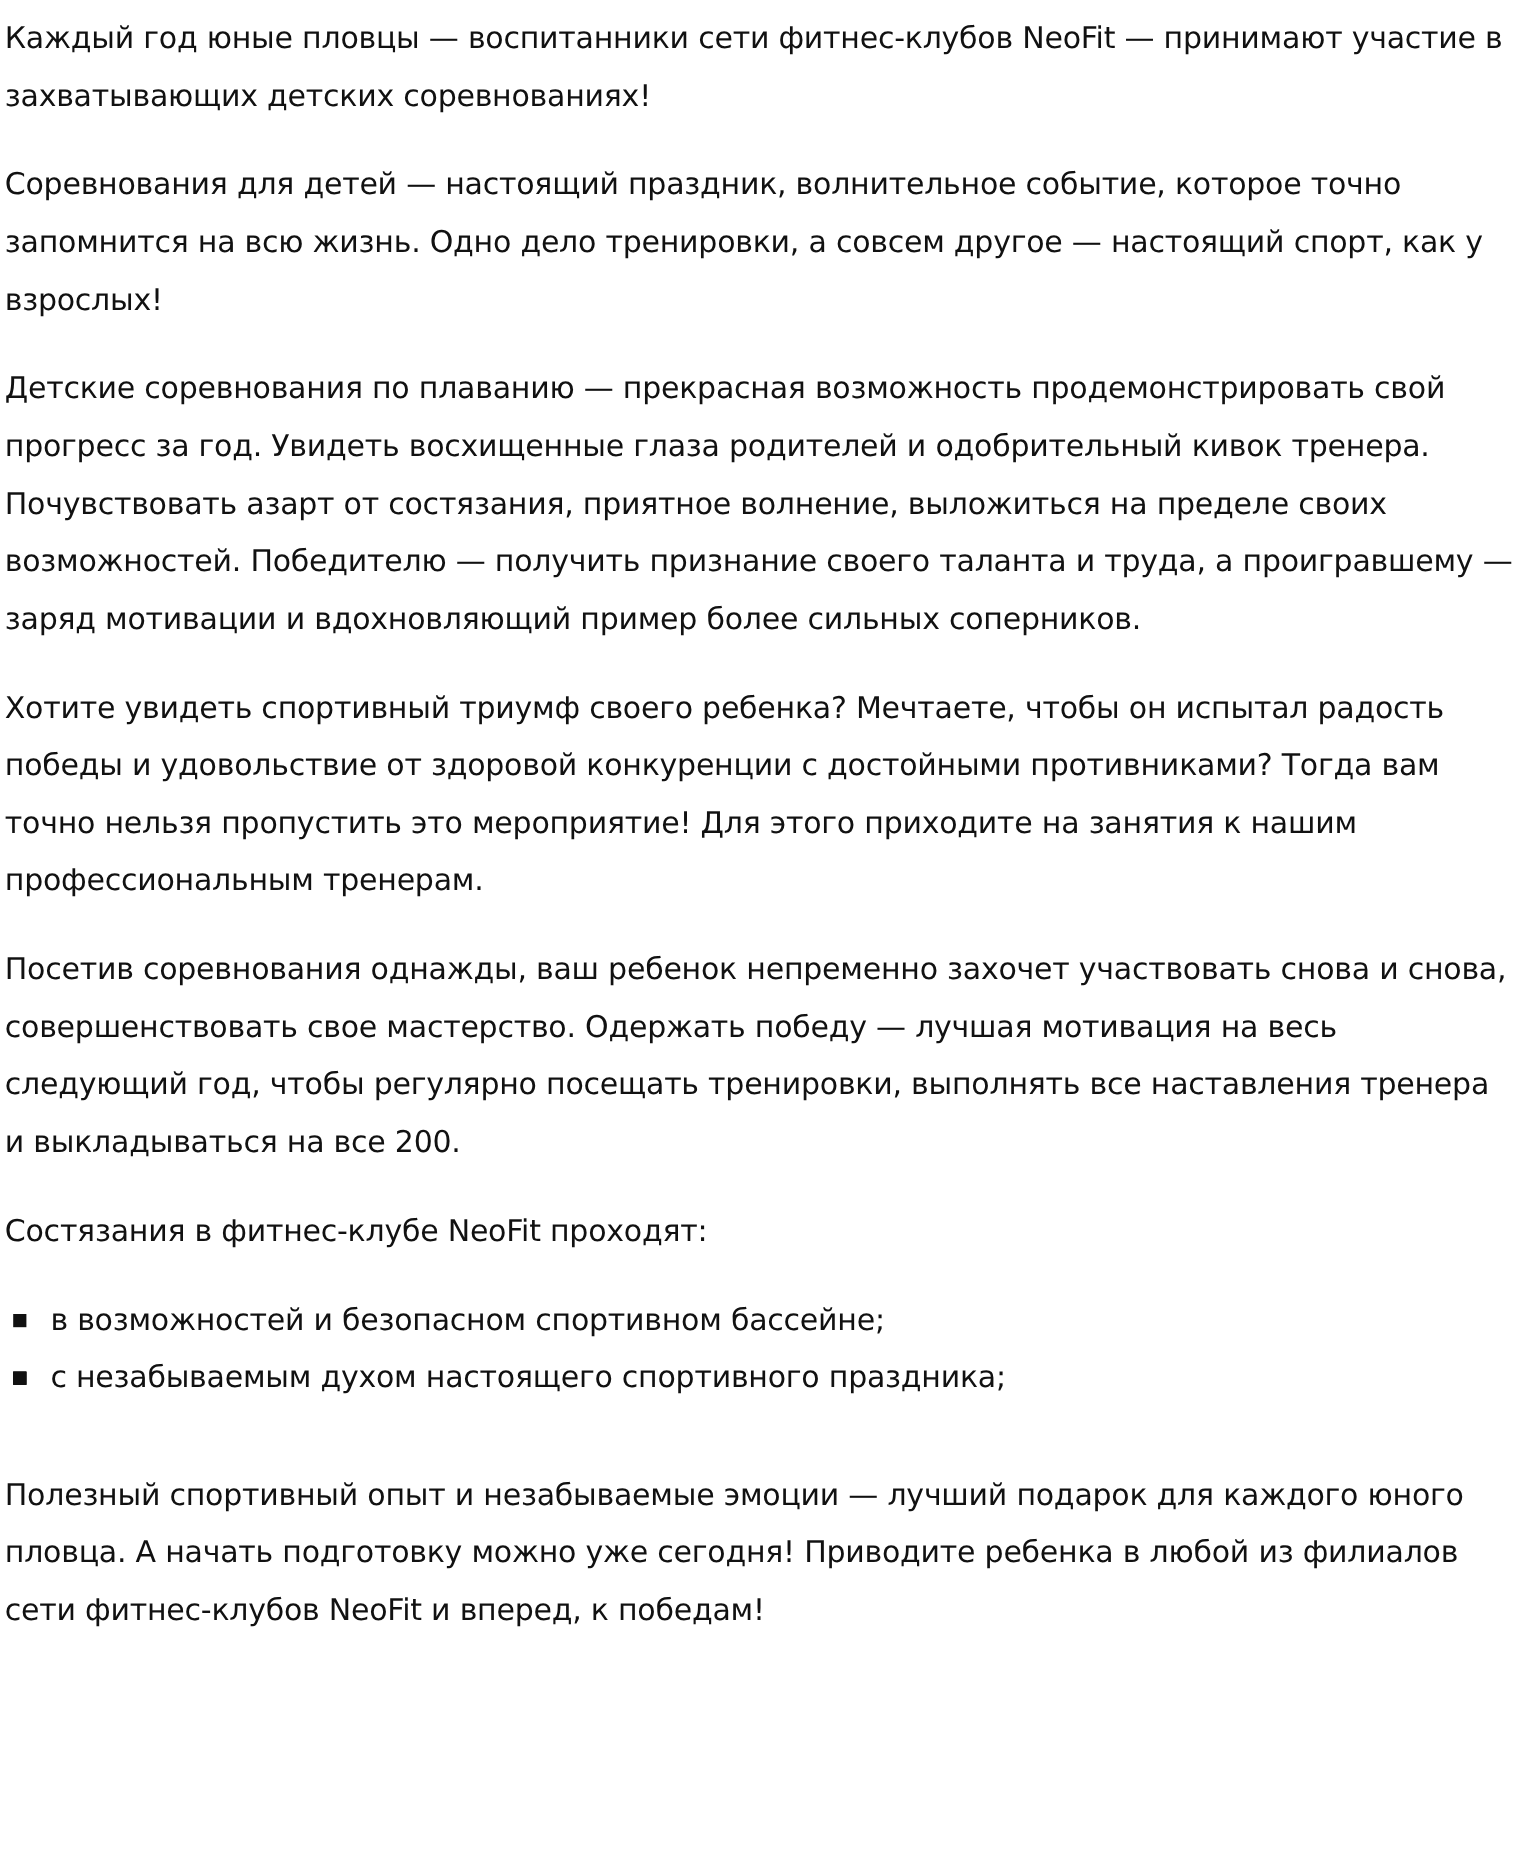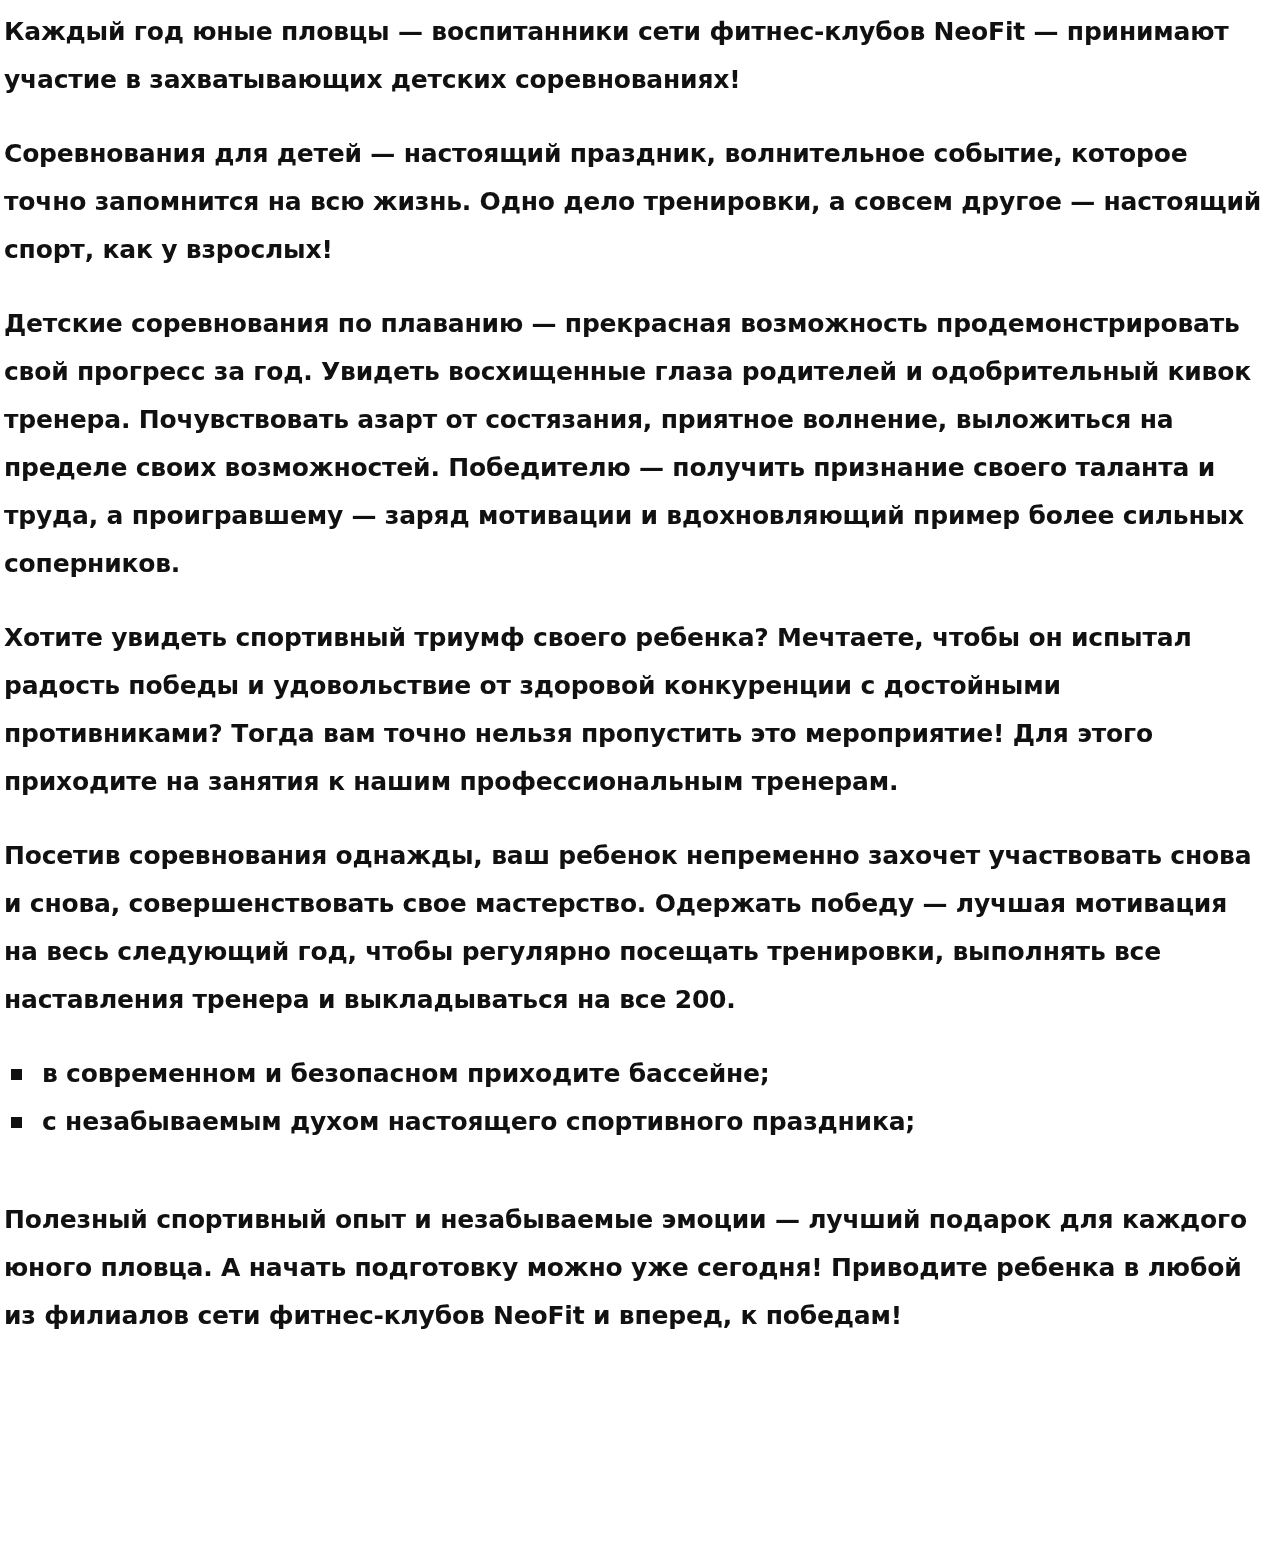"Каждый год юные пловцы —" .article { font-weight: bold -> none }
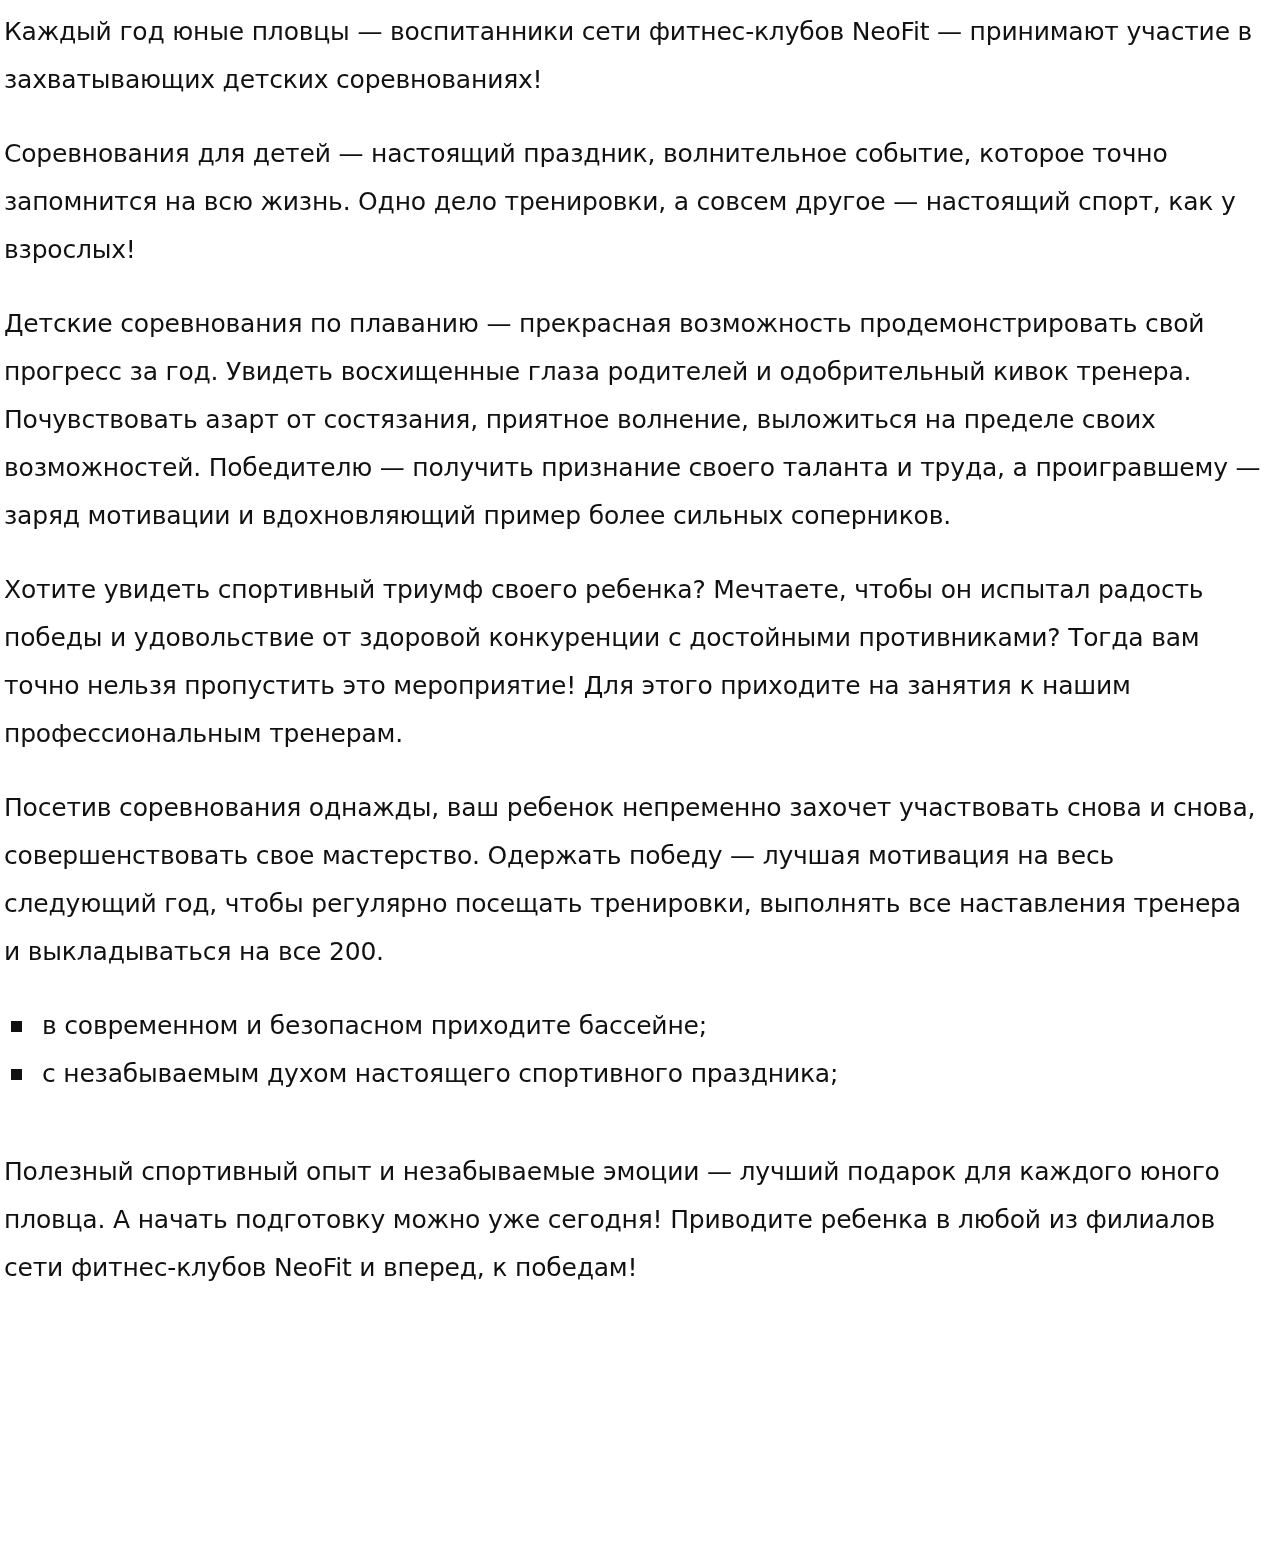"Состязания в фитнес-клубе NeoFit" p.para { html: none -> <p>Состязания в фитнес-клубе NeoFit проходят:</p> }
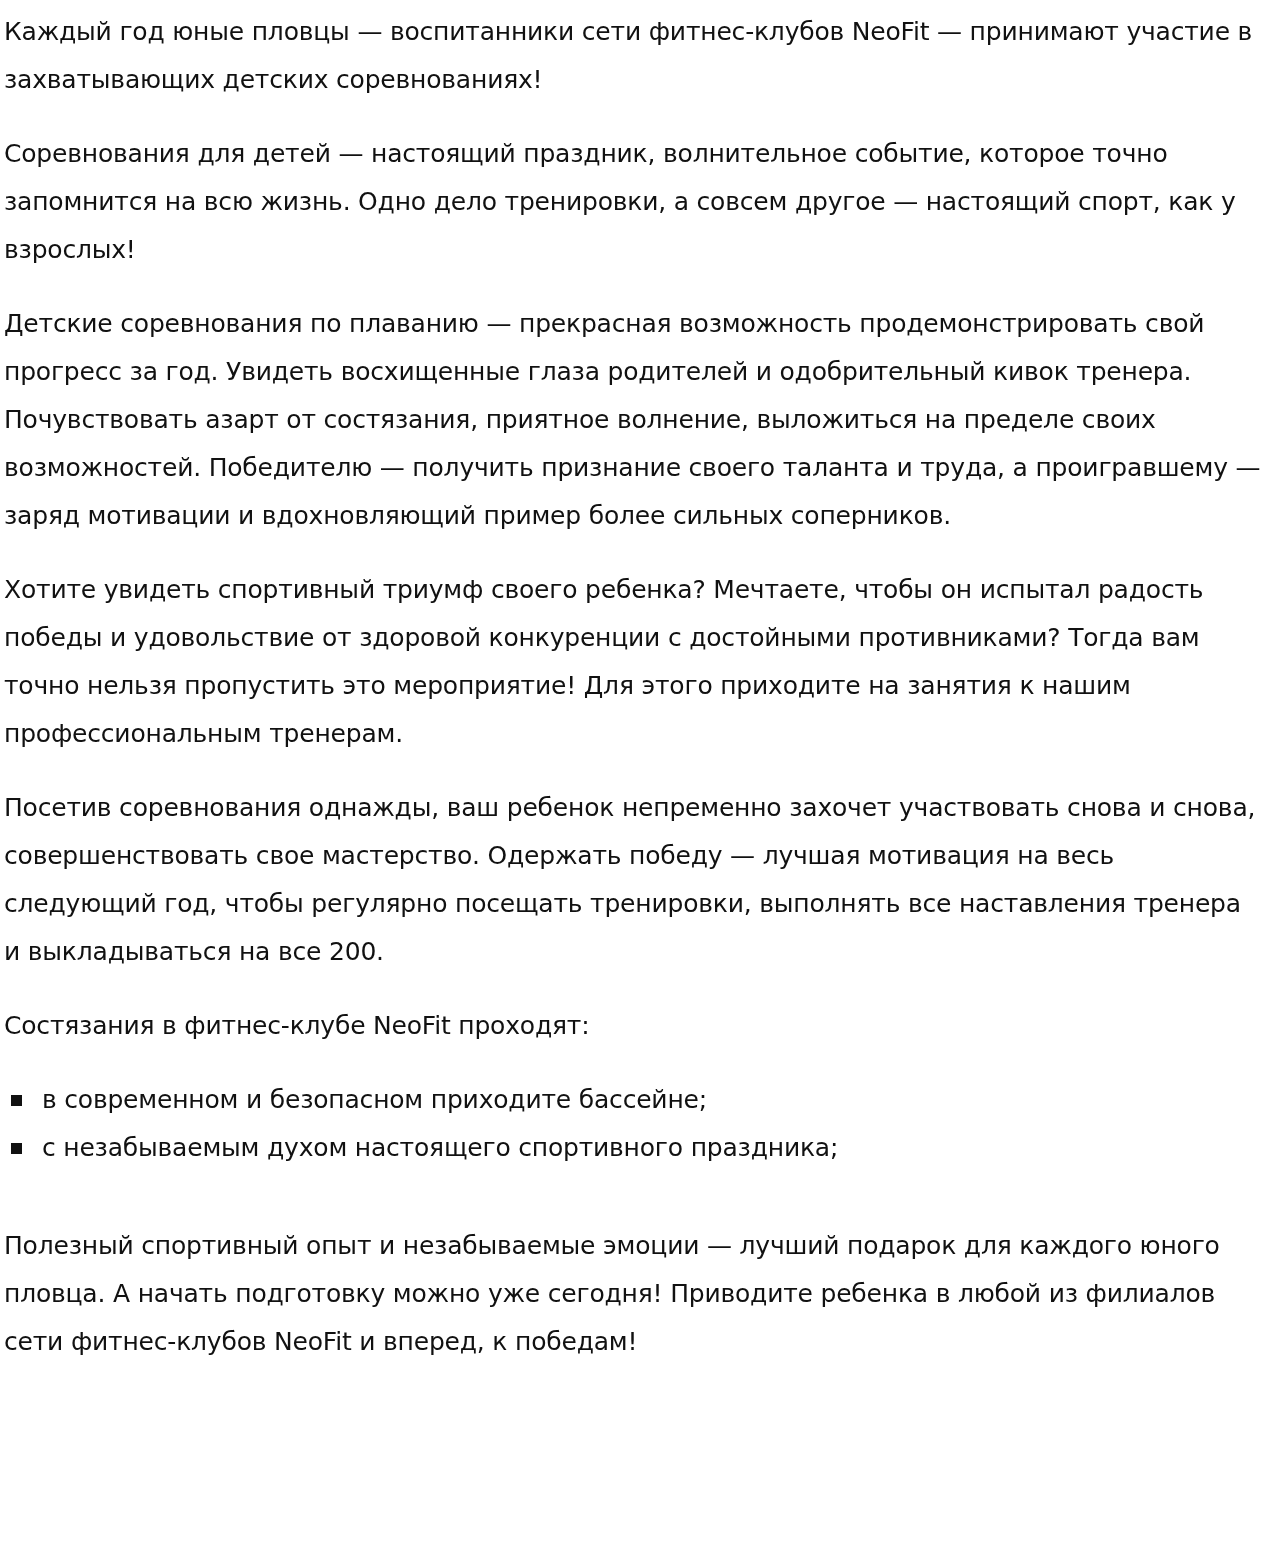"в современном и безопасном приходите" span { text: современном и безопасном приходите -> возможностей и безопасном спортивном }
